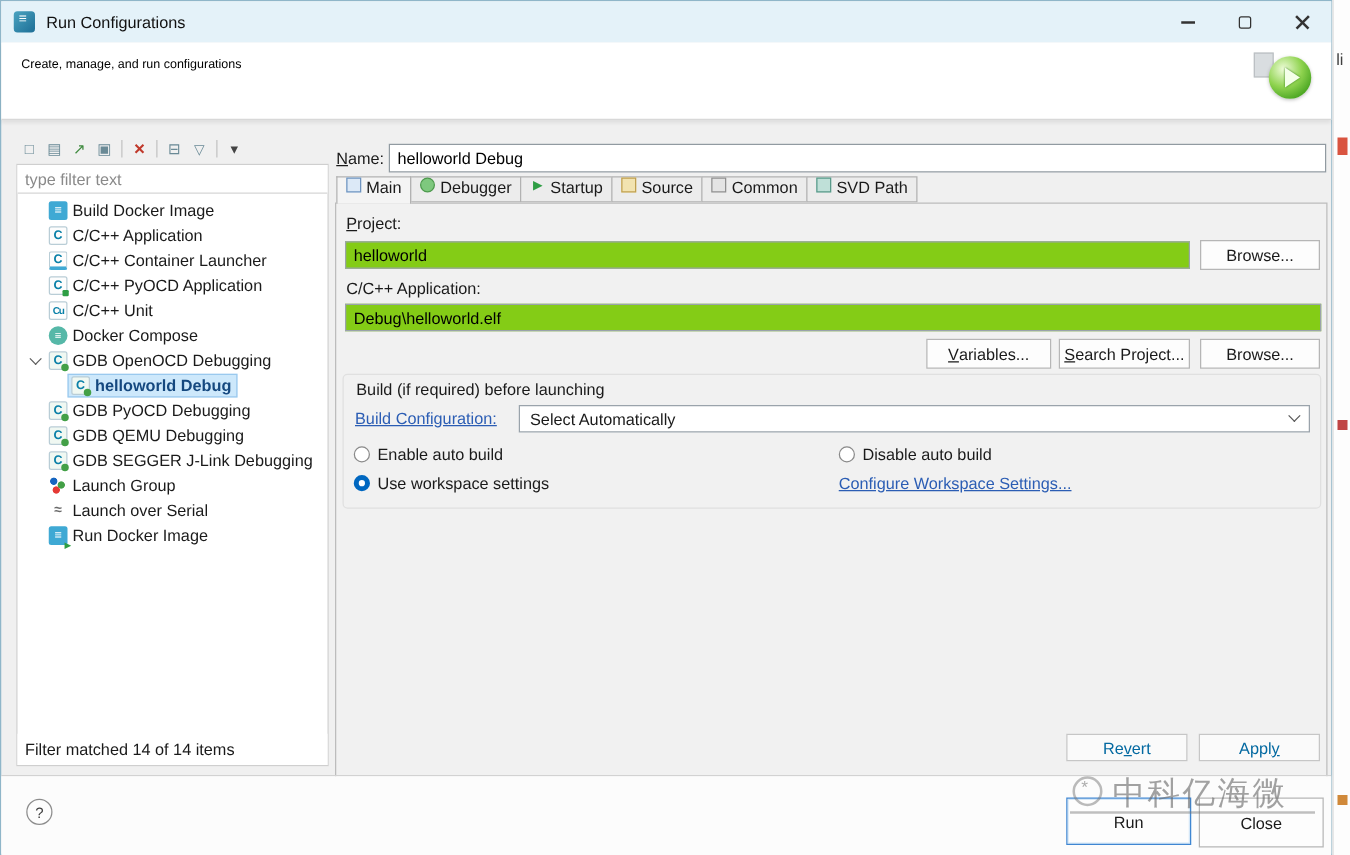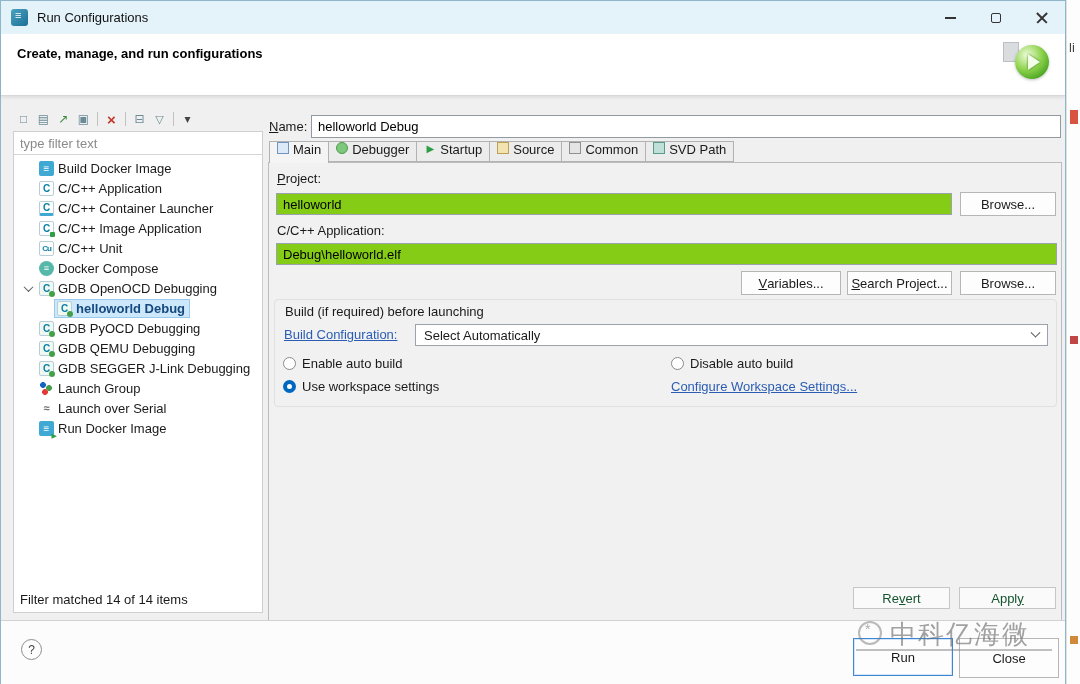"Create, manage, and run configurations" #header .htitle { font-size: 13px -> 10px; font-weight: bold -> normal }
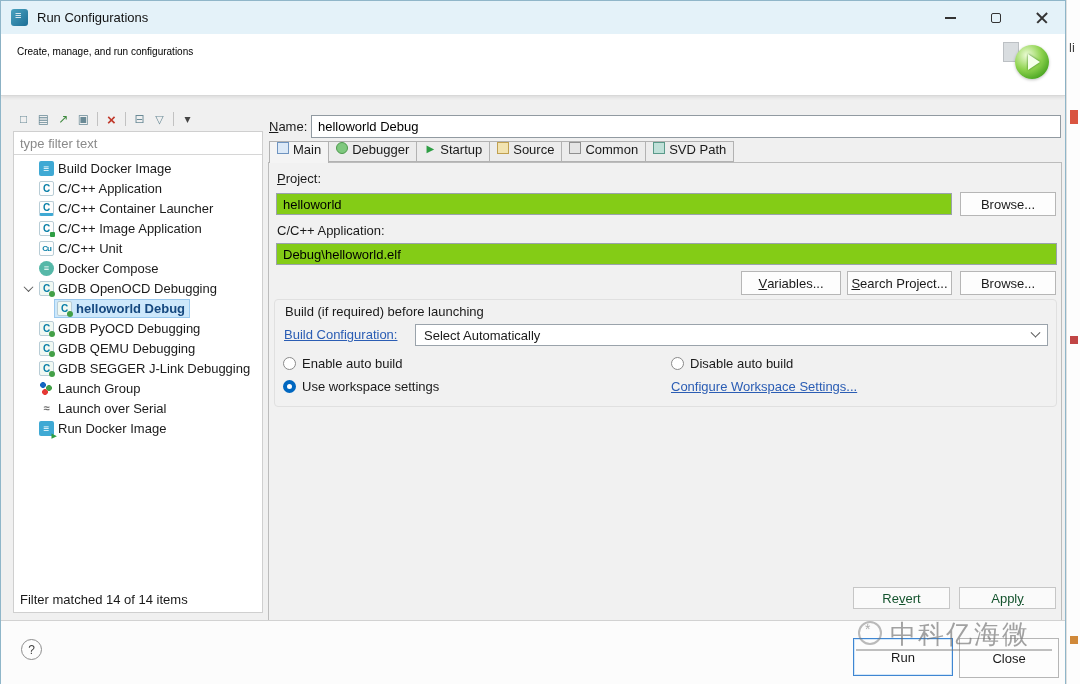"C/C++ Image Application" span.tlabel { text: Image -> PyOCD }
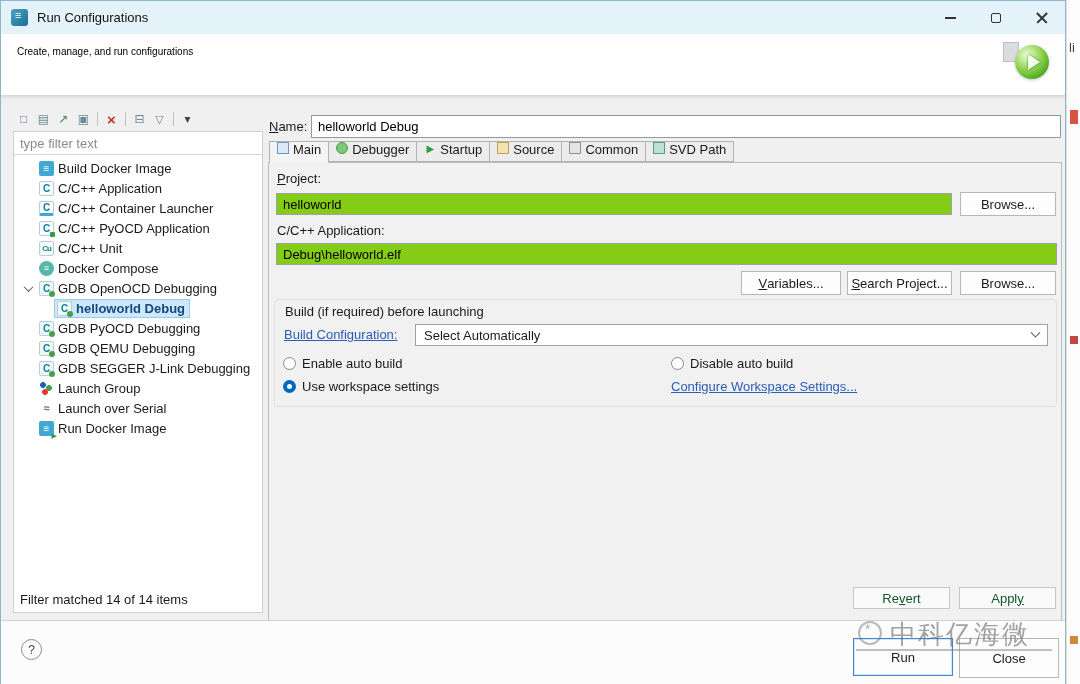"Re ert" .btn.quiet { color: #14532d -> #0369a1 }
